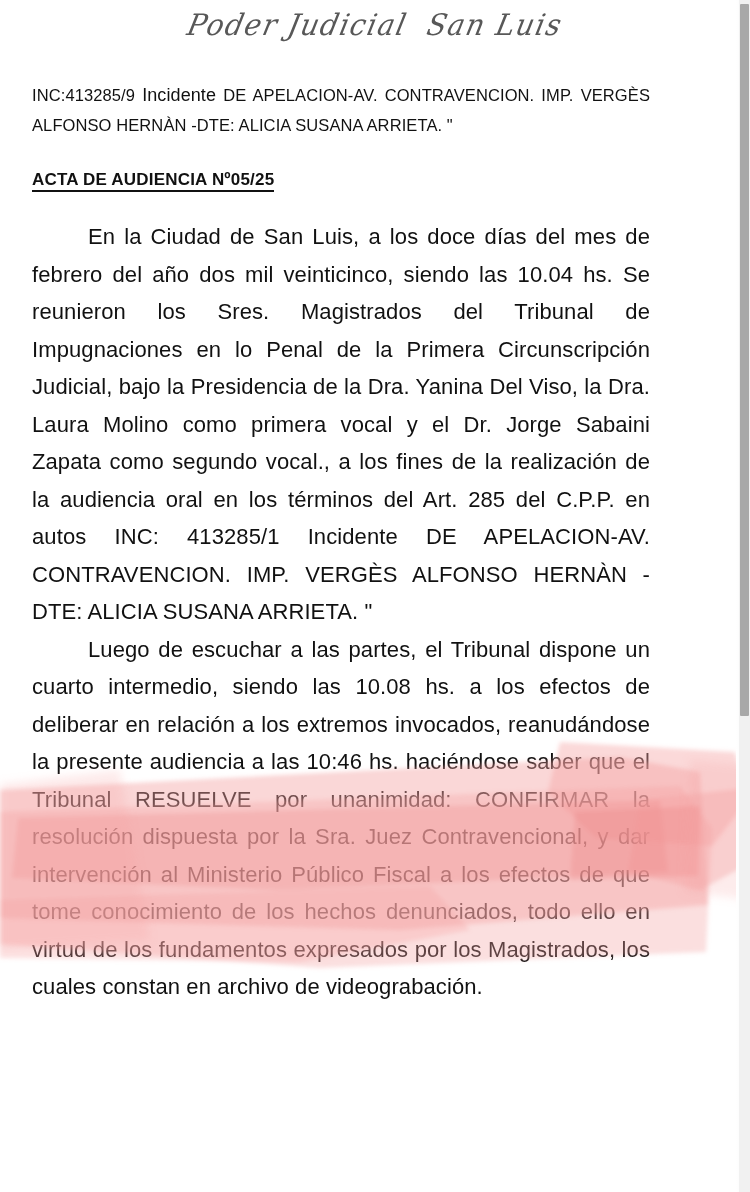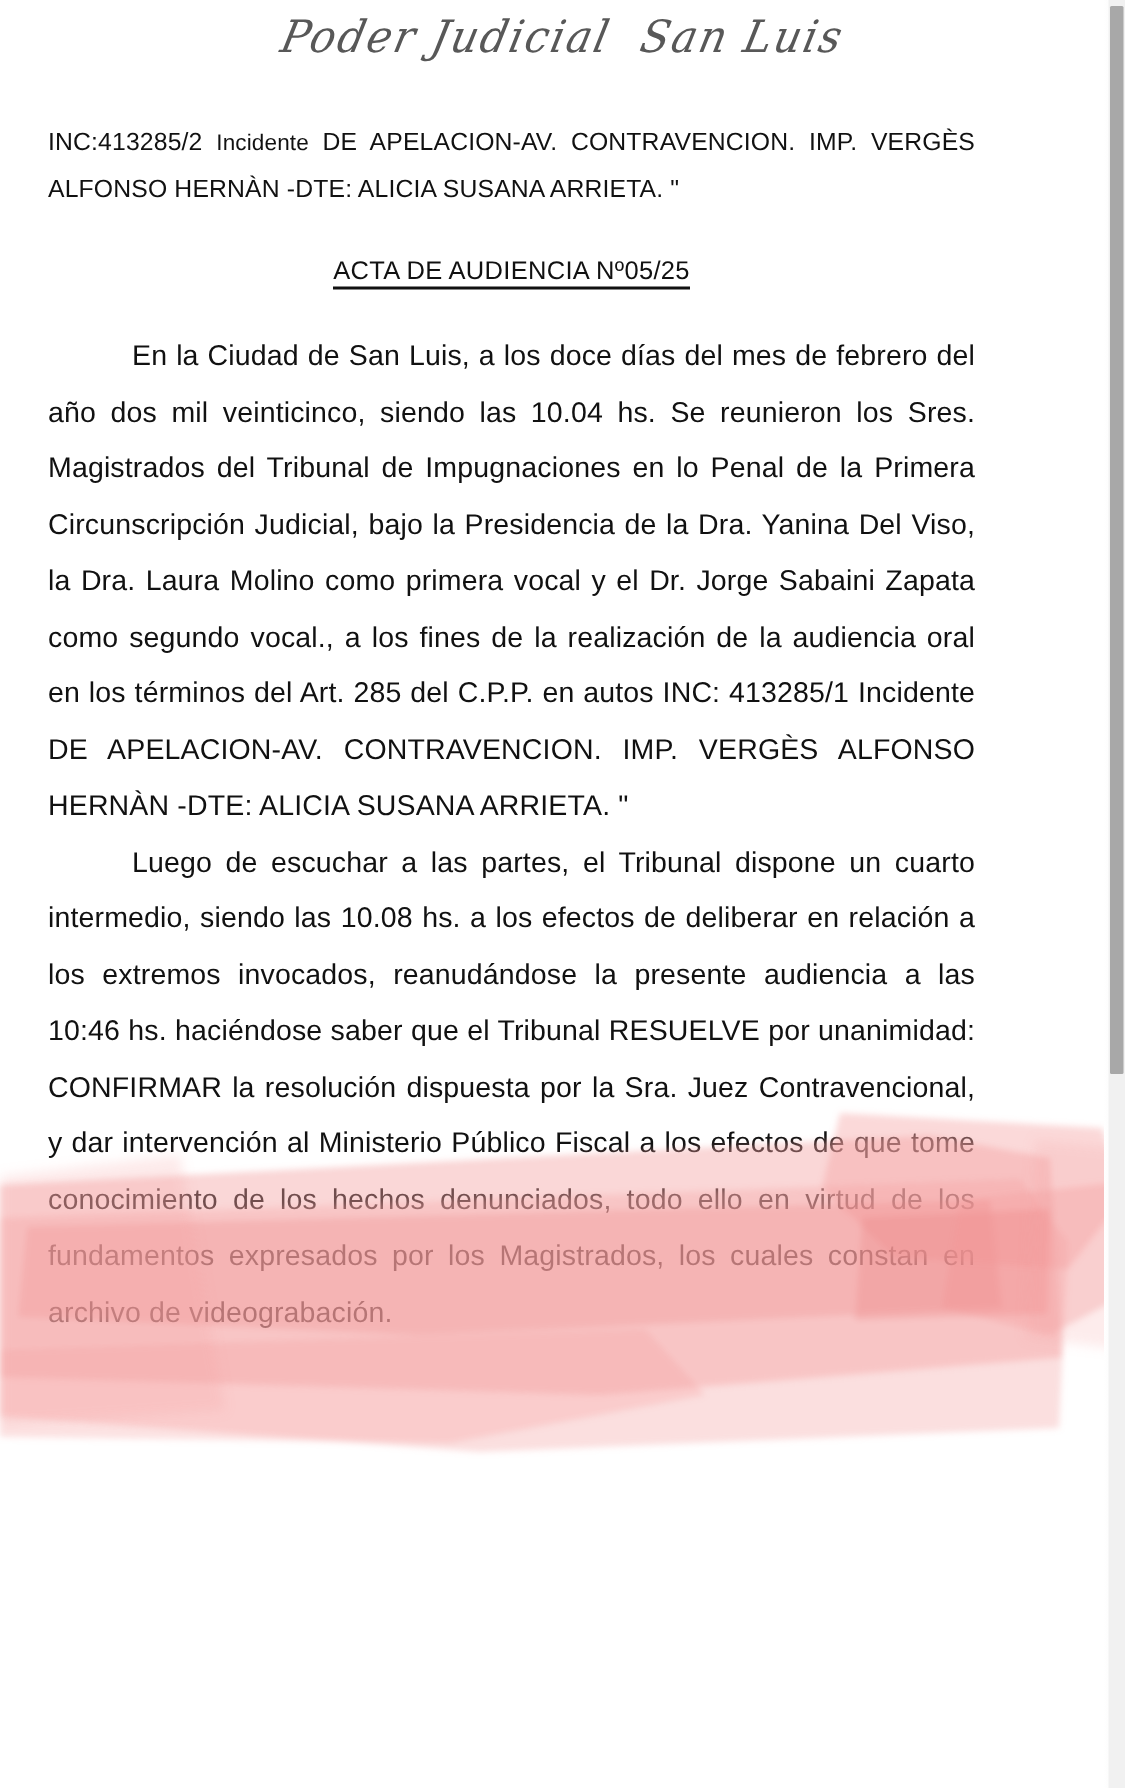"INC:413285/2" span { text: INC:413285/2 -> INC:413285/9 }
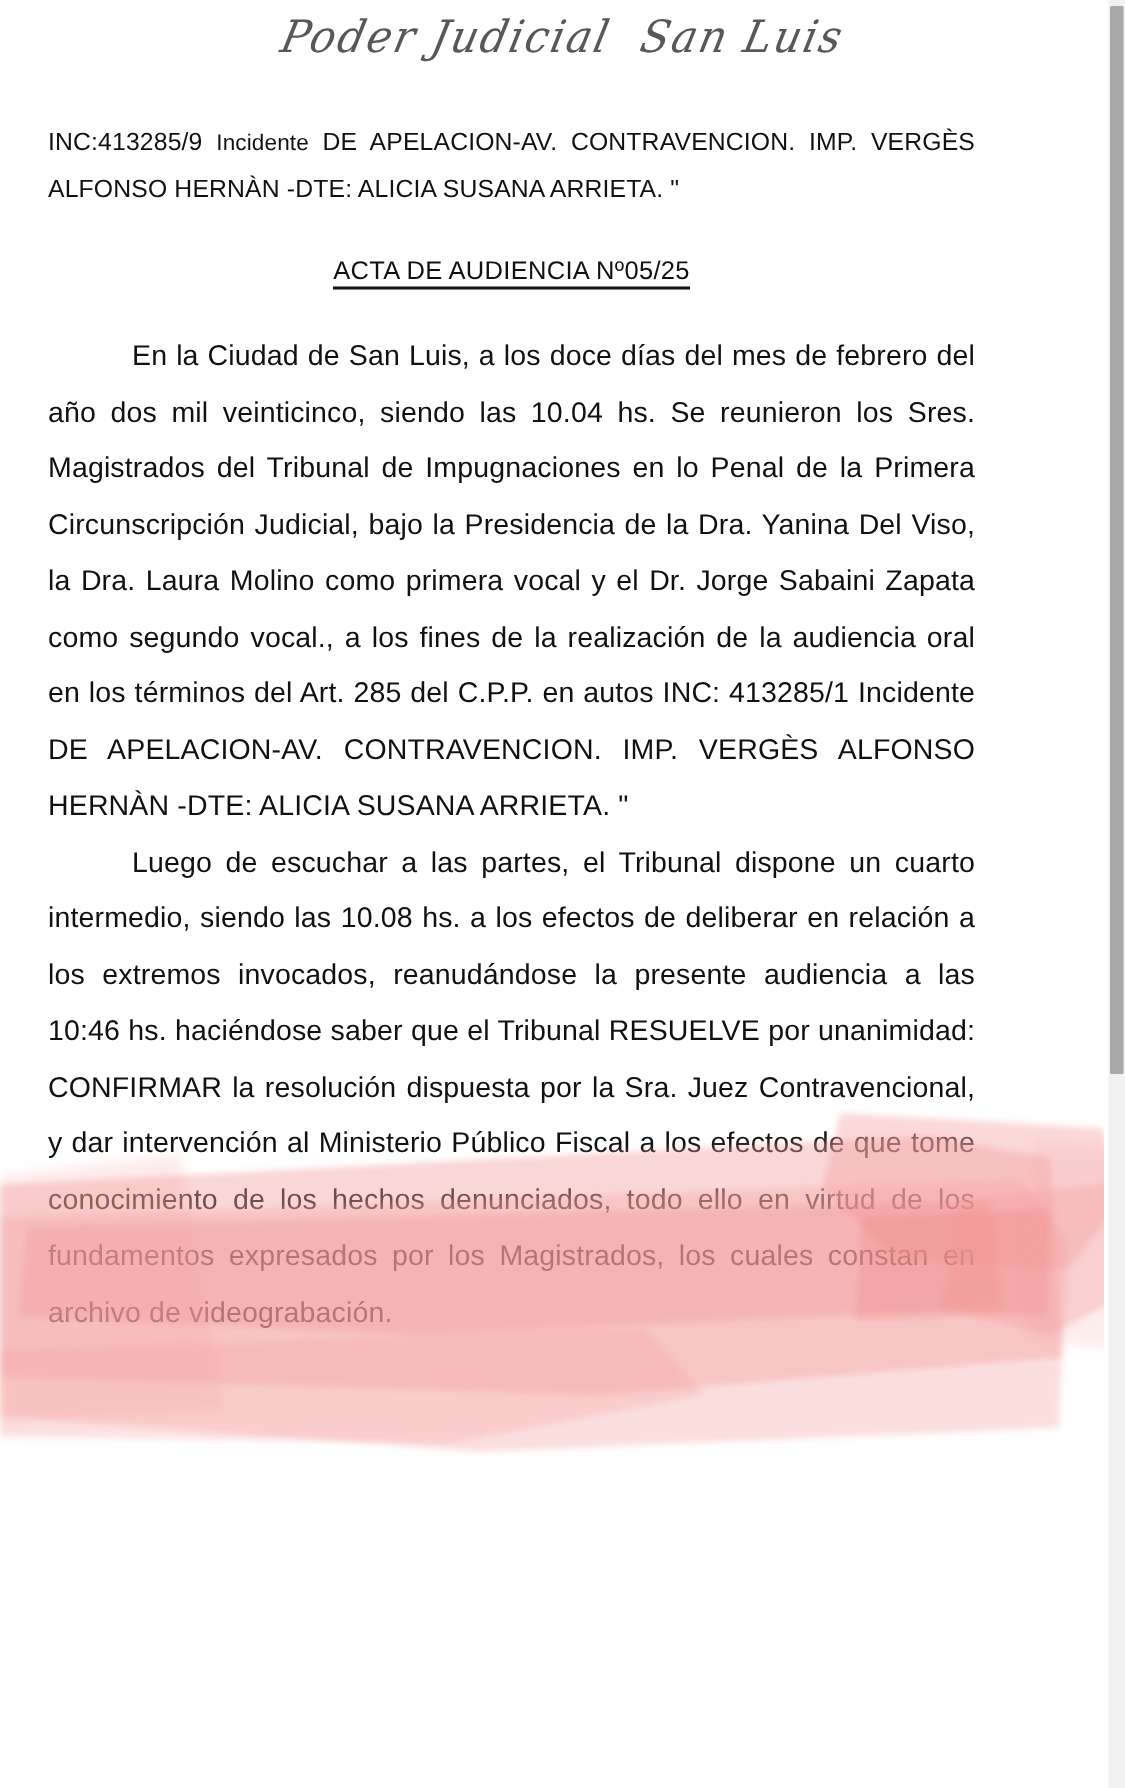"Incidente" .caption-block .small { font-size: 15px -> 18px }
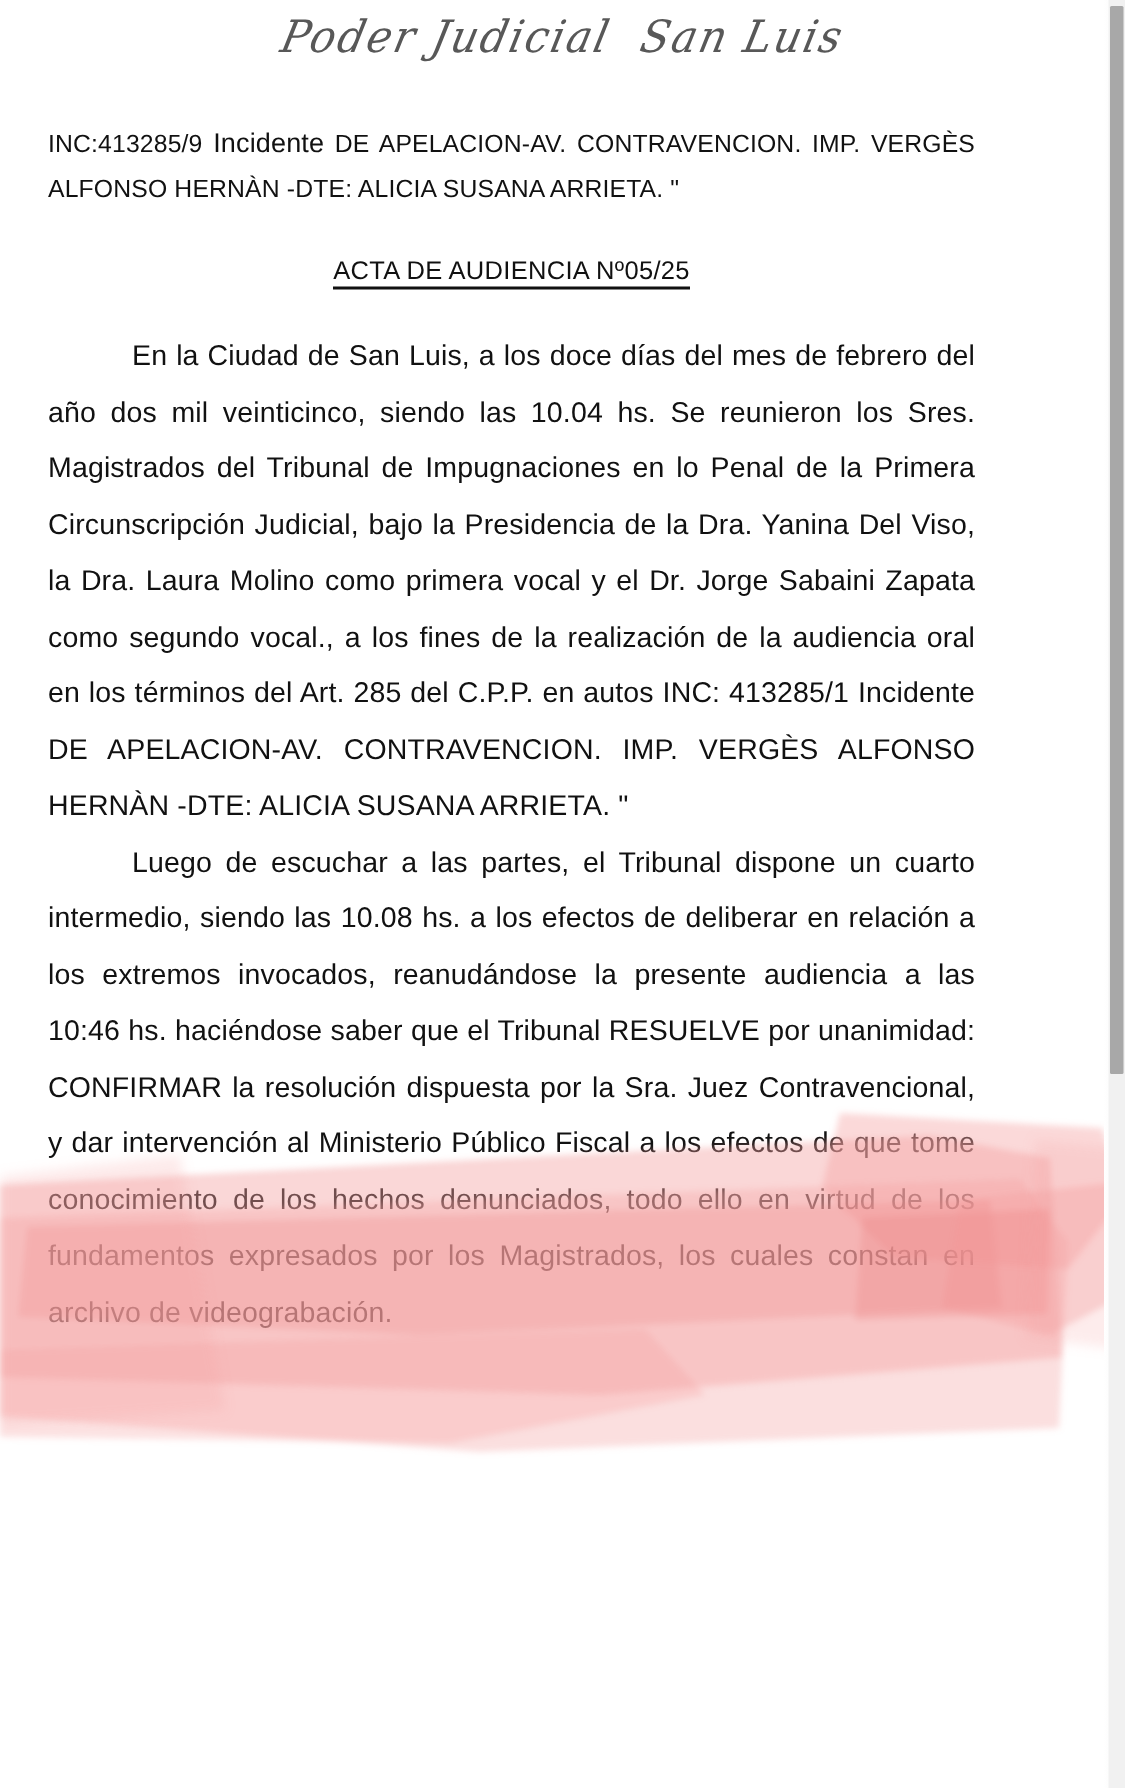"ACTA DE AUDIENCIA Nº05/25" .acta-title { font-weight: normal -> bold; text-align: center -> none }
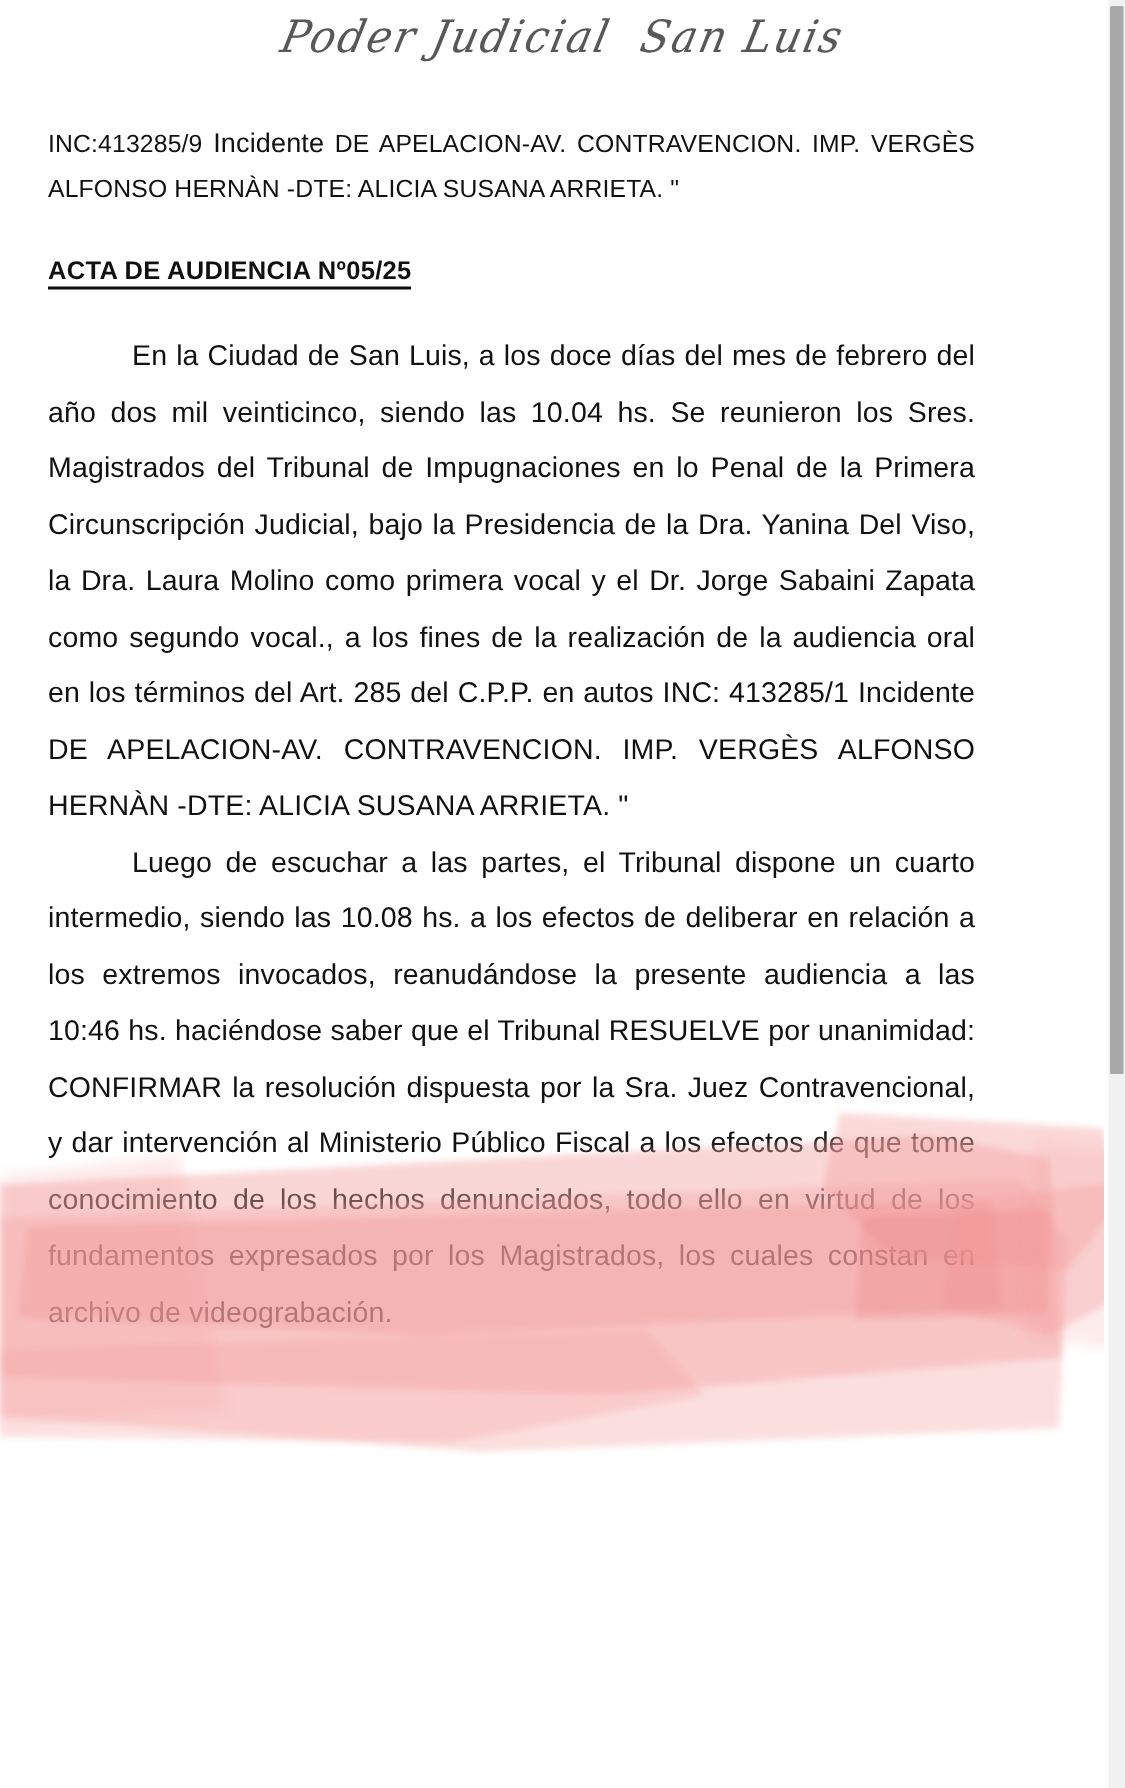"En la Ciudad de San" p.para { font-size: 19px -> 22px }
